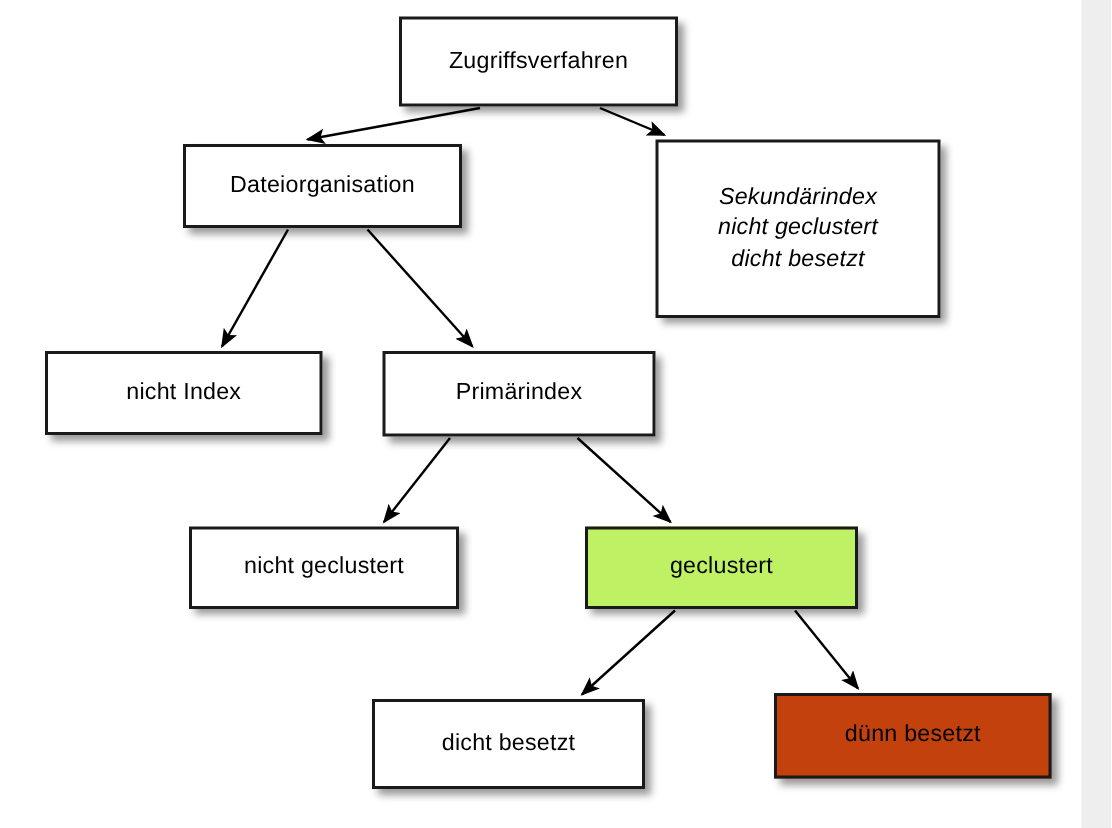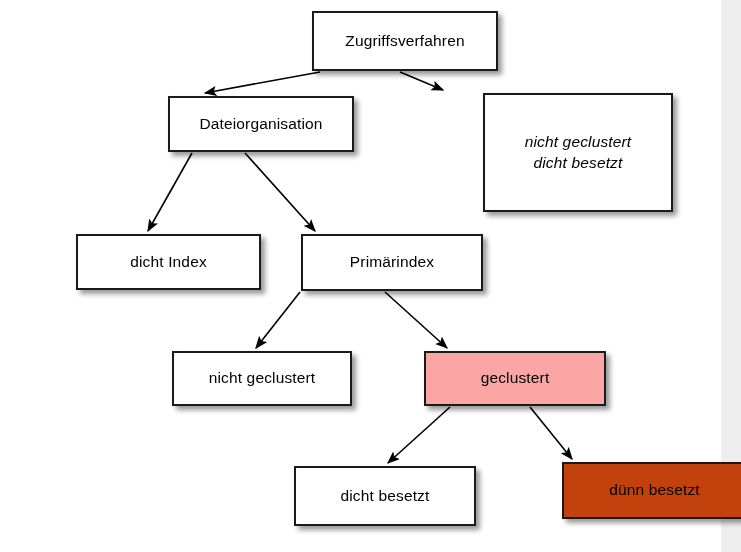"Zugriffsverfahren" .node { margin-left: 46px -> none }
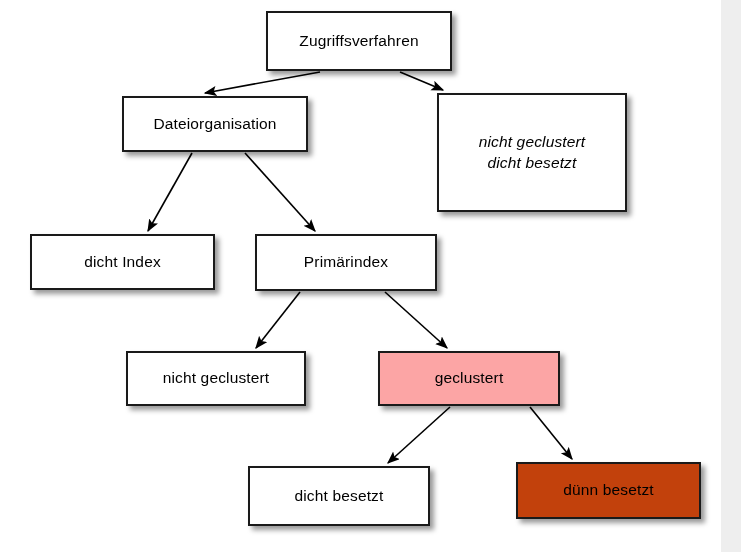"Sekundärindex" div.line-italic { html: none -> <div>Sekundärindex</div> }
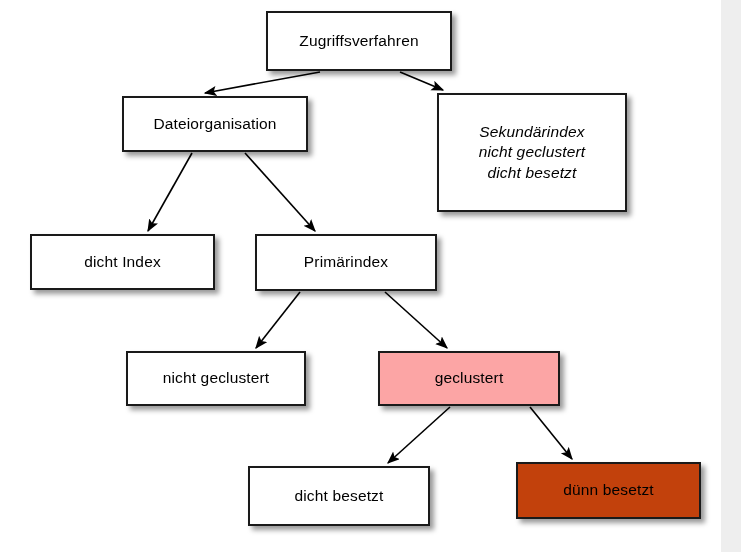"dicht Index" div { text: dicht -> nicht }
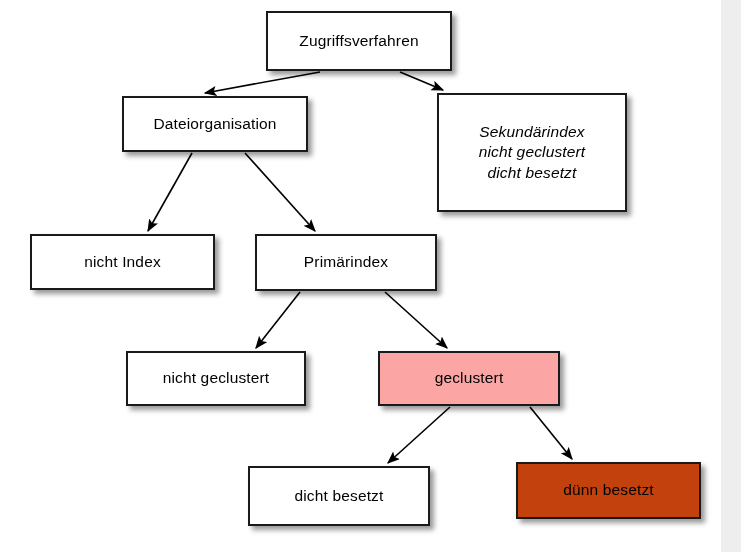"geclustert" div.node { background: #fca5a5 -> #bef264; left: 378px -> 390px }
